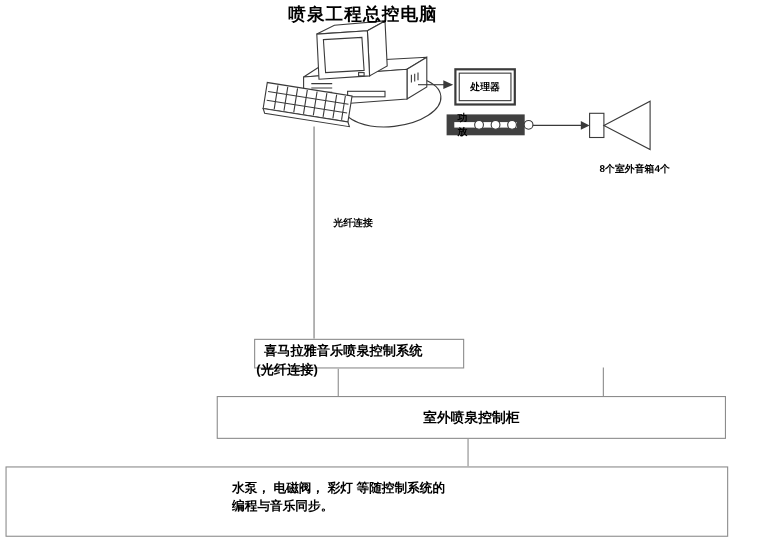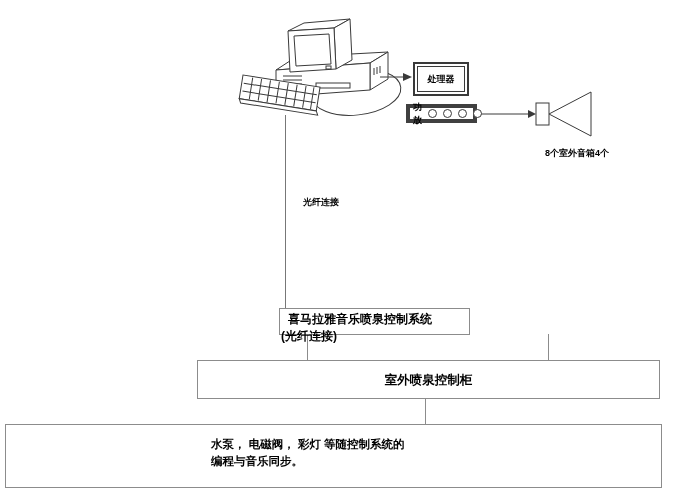"喷泉工程总控电脑" div.txt { html: none -> <div>喷泉工程总控电脑</div> }
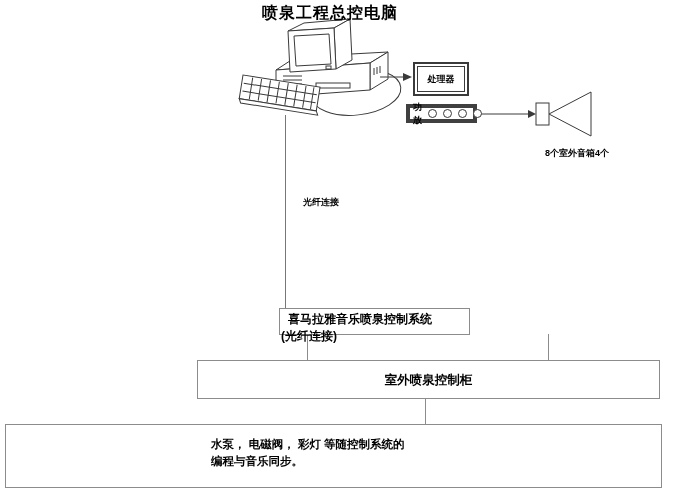"功放" .amp-box { border: 4px solid #404040 -> 7px solid #404040 }
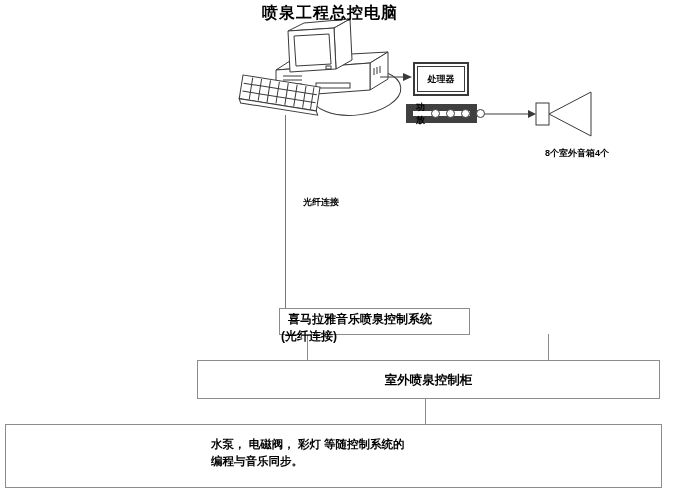"喜马拉雅音乐喷泉控制系统" .box-himalaya { margin-left: 48px -> none }
